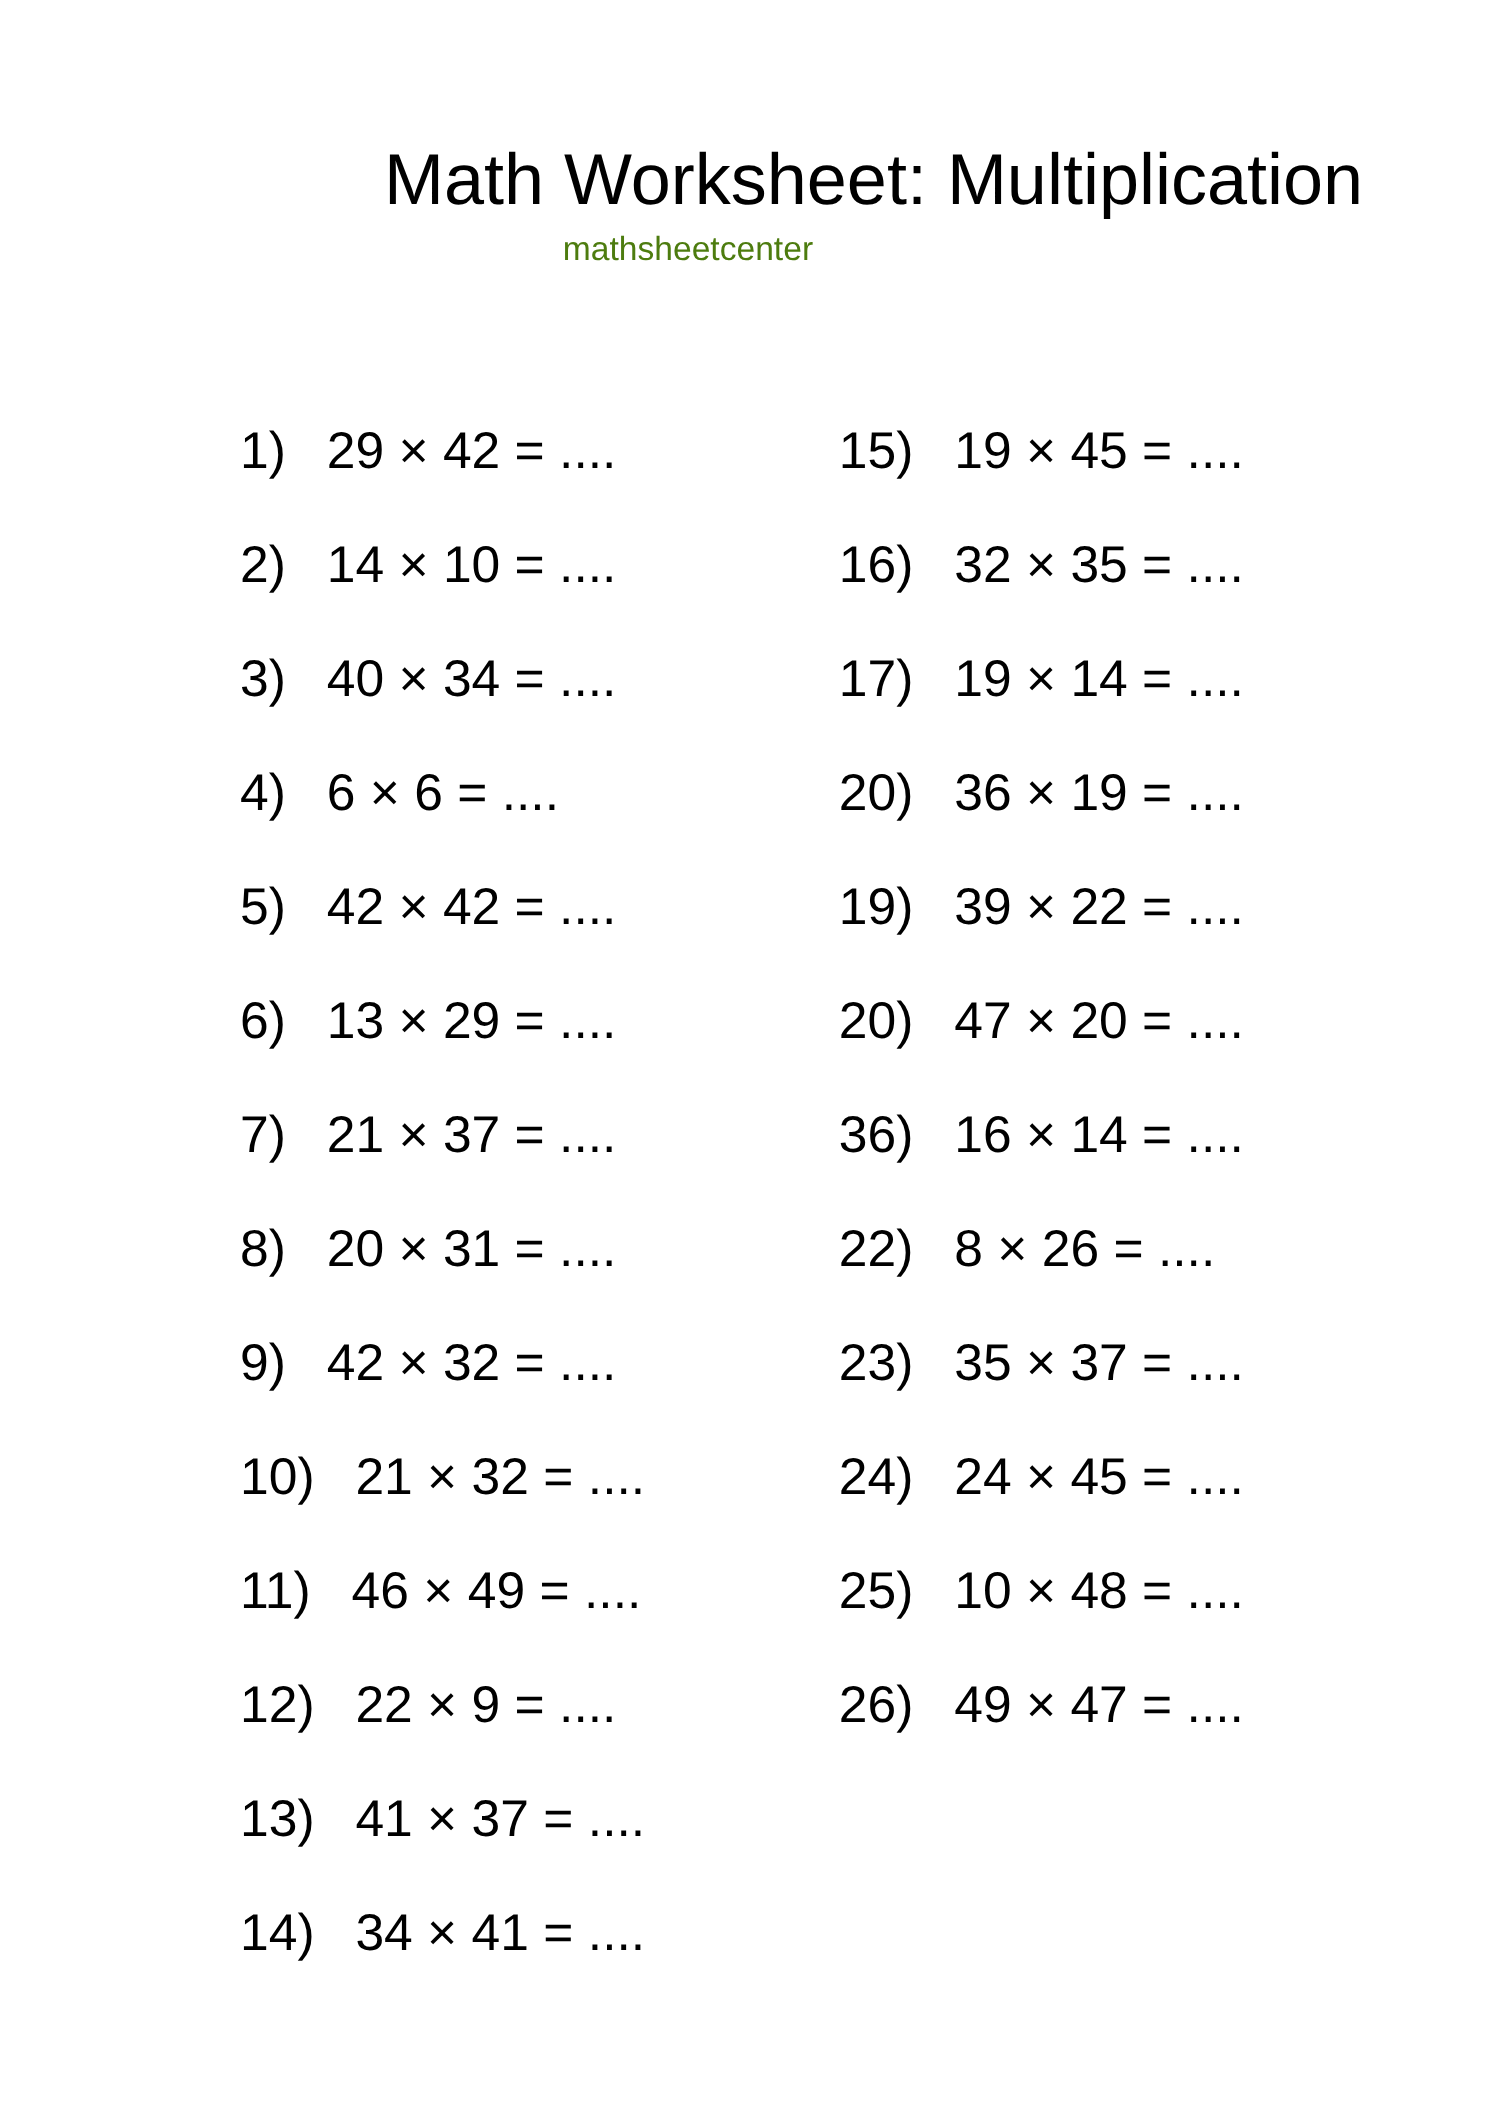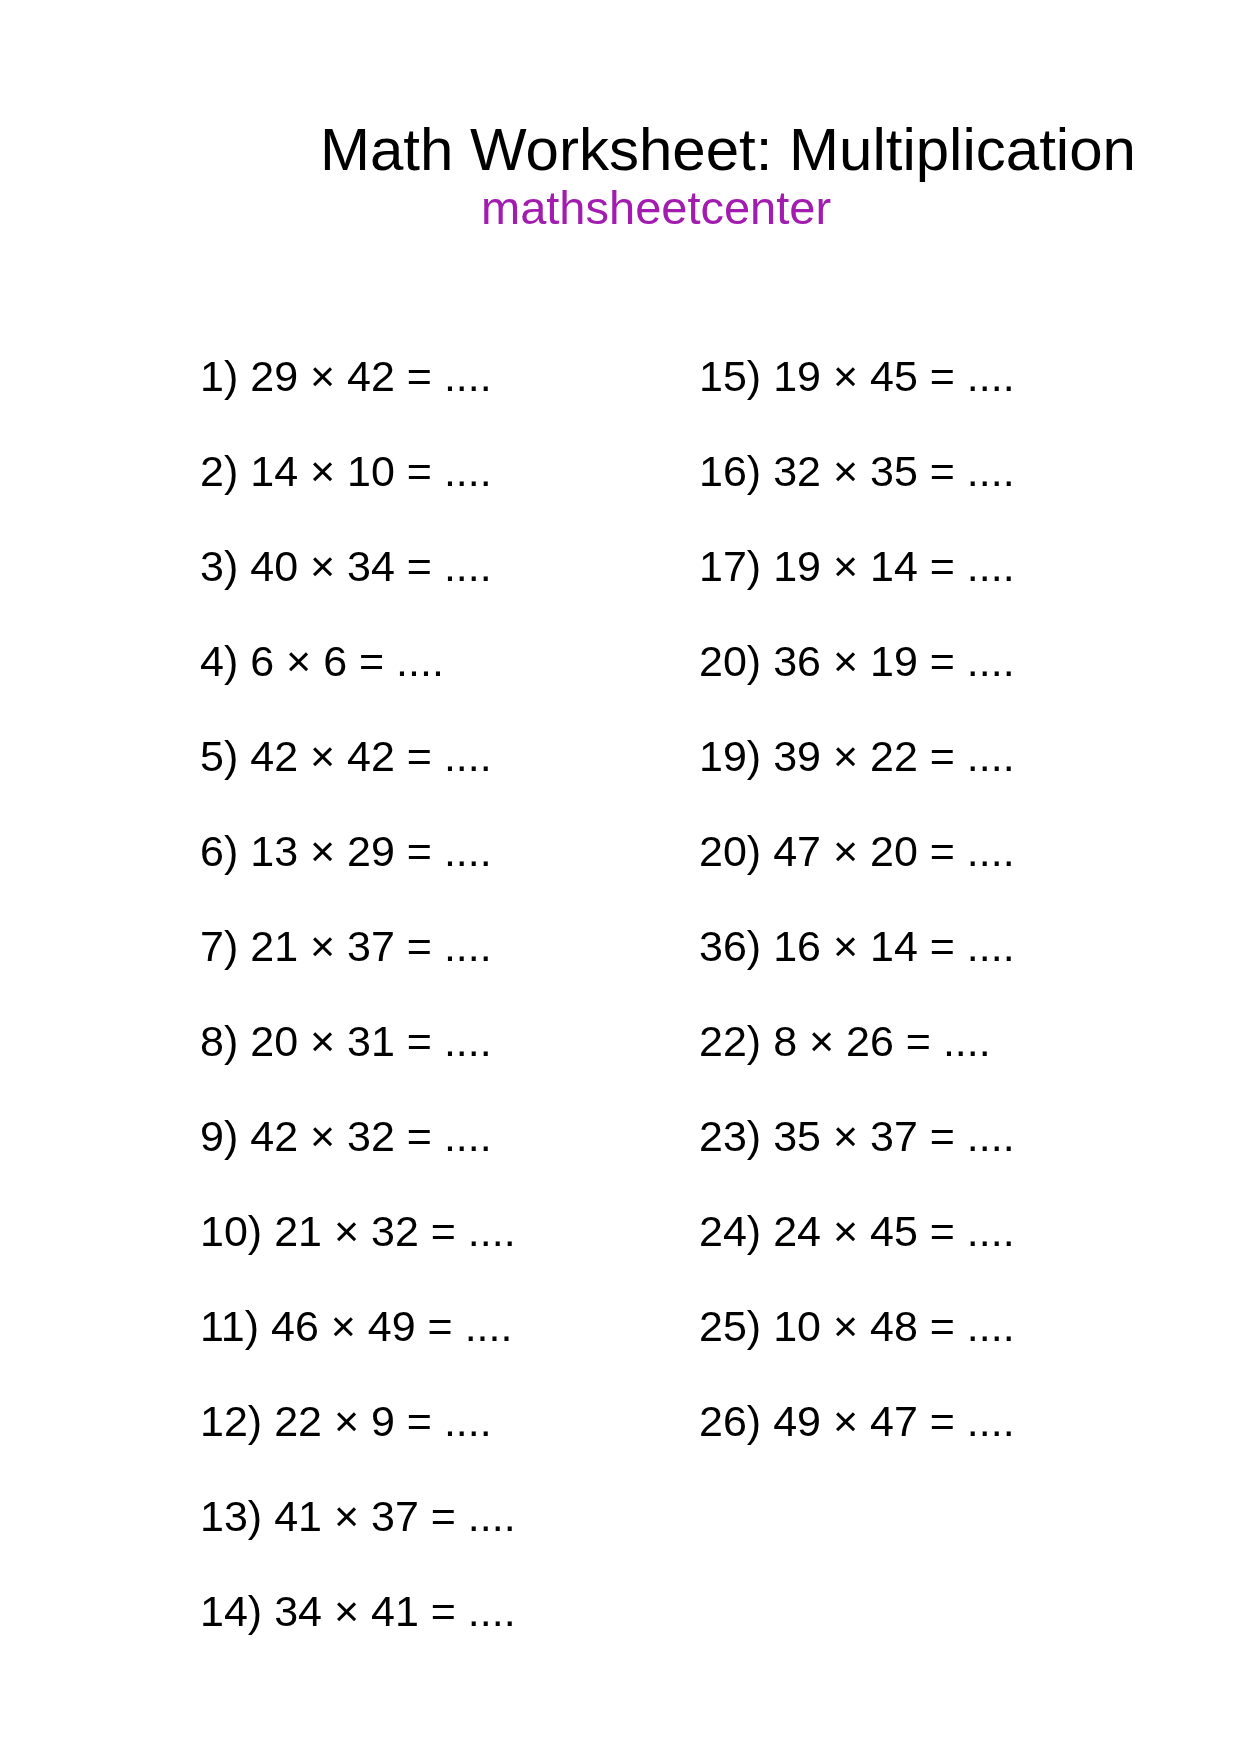"mathsheetcenter" .subtitle { color: #a21caf -> #4d7c0f; font-size: 47px -> 28px; left: 481px -> 469px }
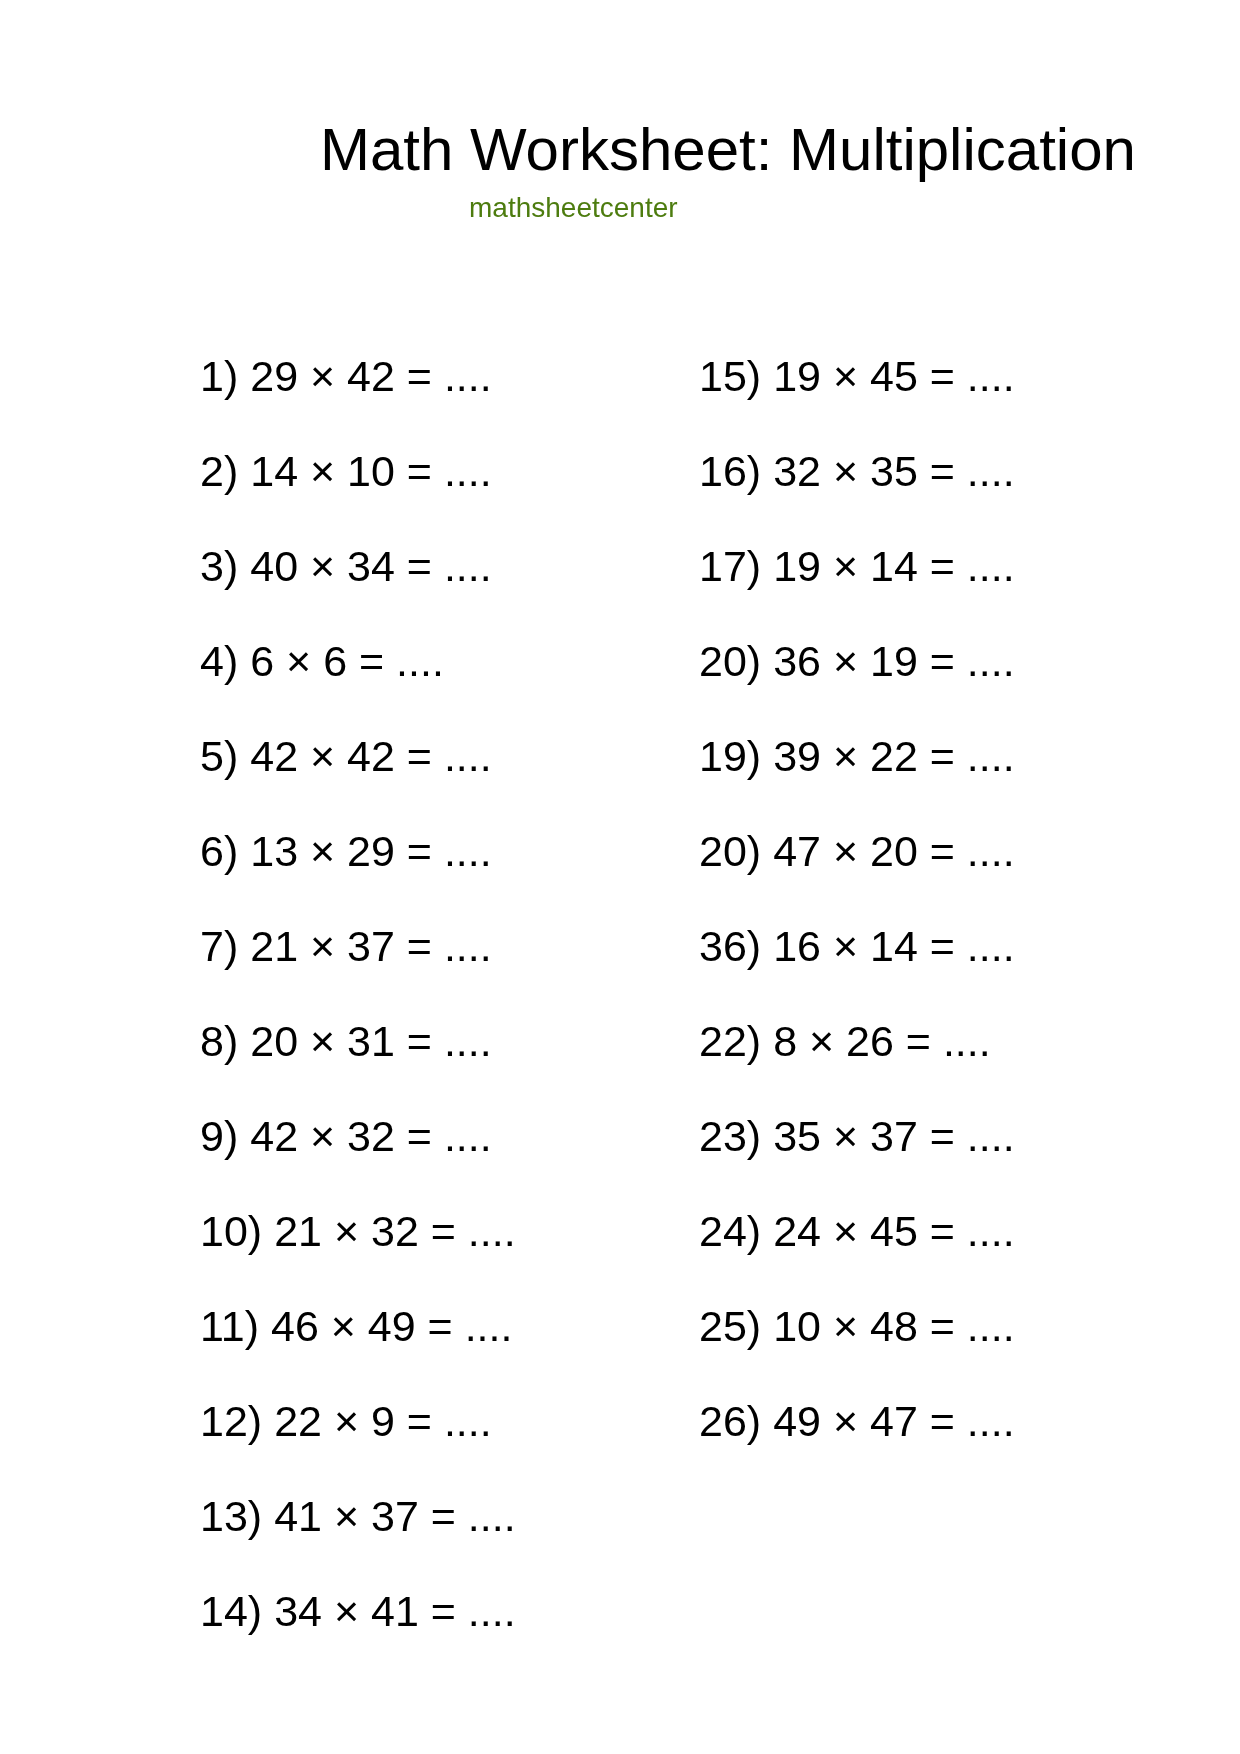"29 × 42 = ...." .expr { margin-left: 12px -> 34px }
